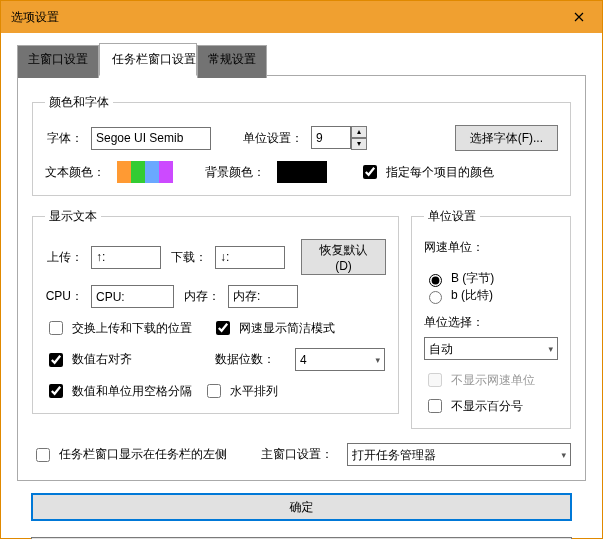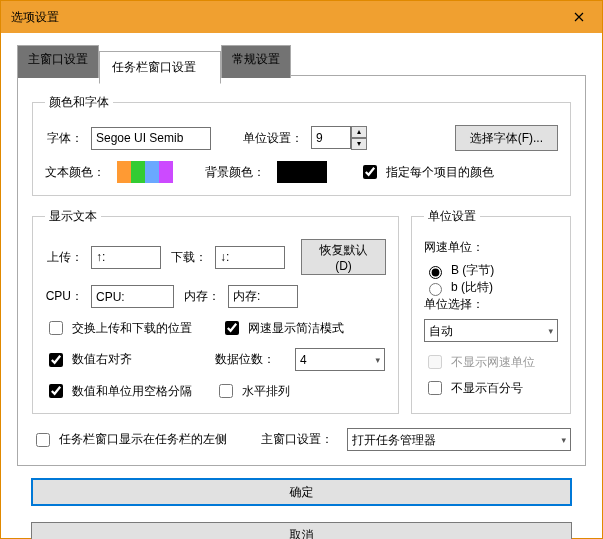"任务栏窗口设置" .tab.active { padding: 7px 24px 7px 12px -> 7px 0 7px 12px; top: 8px -> 0 }
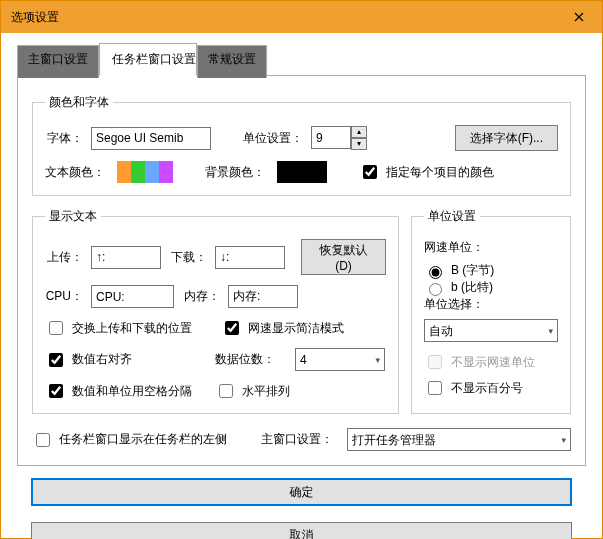"网速单位：" div { margin-bottom: 6px -> 14px }
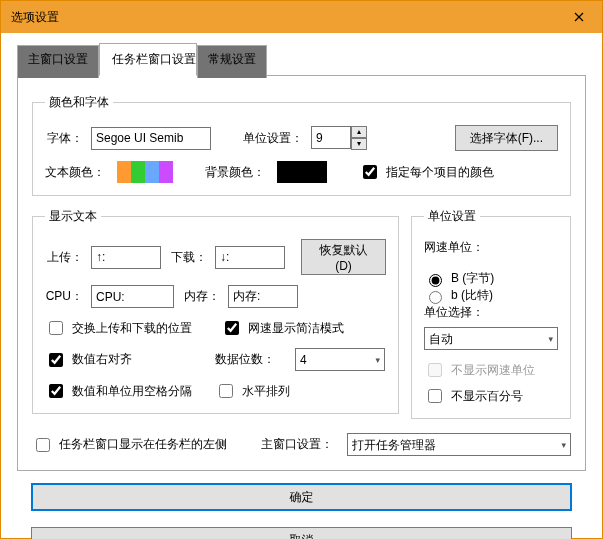"b (比特)" label.radio { margin-bottom: 0 -> 10px }
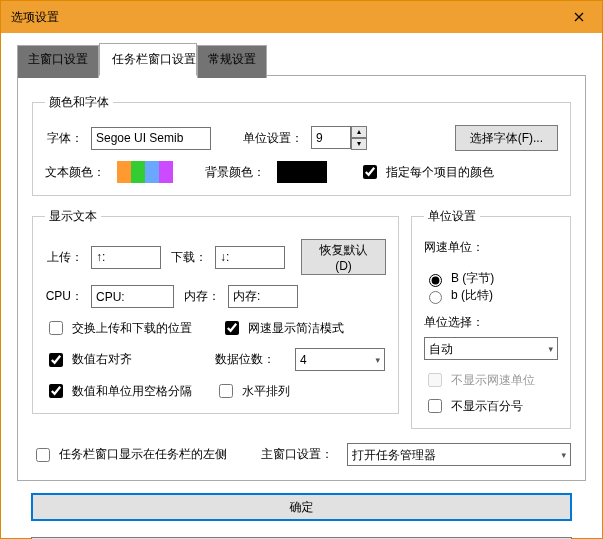"交换上传和下载的位置" div.row { gap: 29px -> 20px }
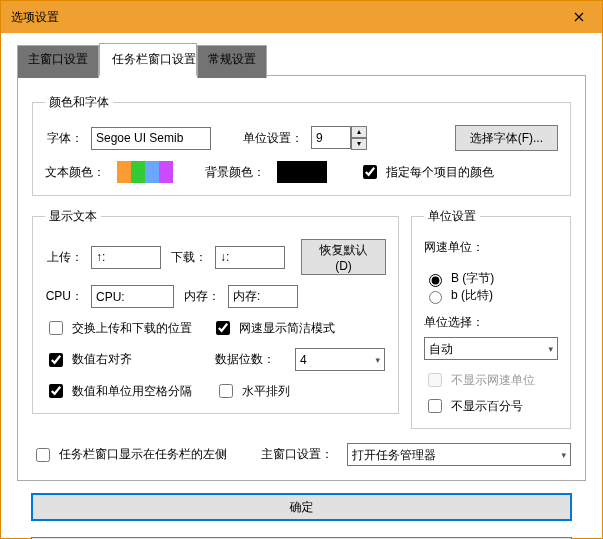"数值和单位用空格分隔" div.row { gap: 20px -> 8px }
